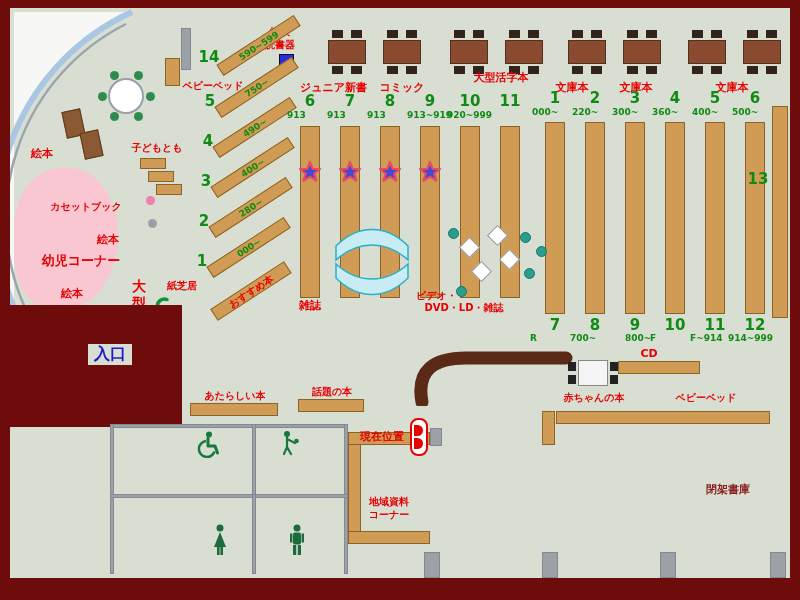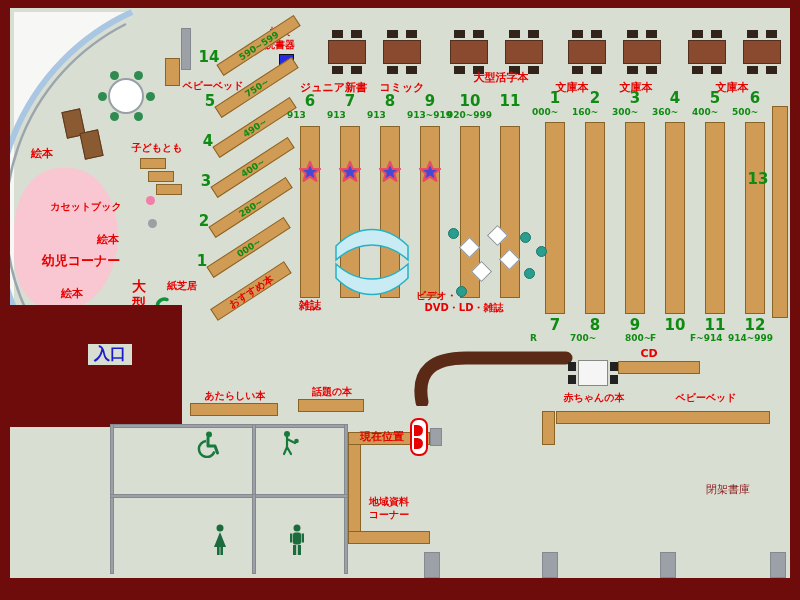"160~" div.a { text: 160 -> 220 }
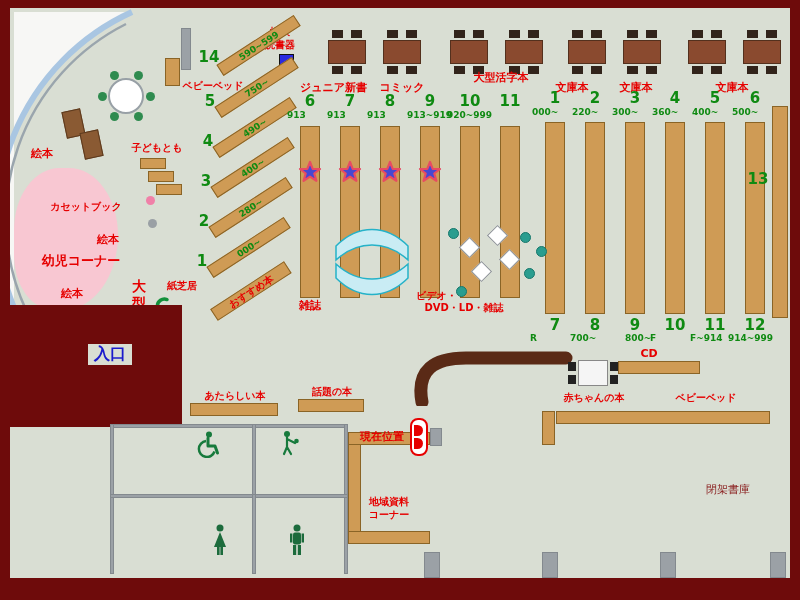"閉架書庫" div.a { font-weight: normal -> bold }
